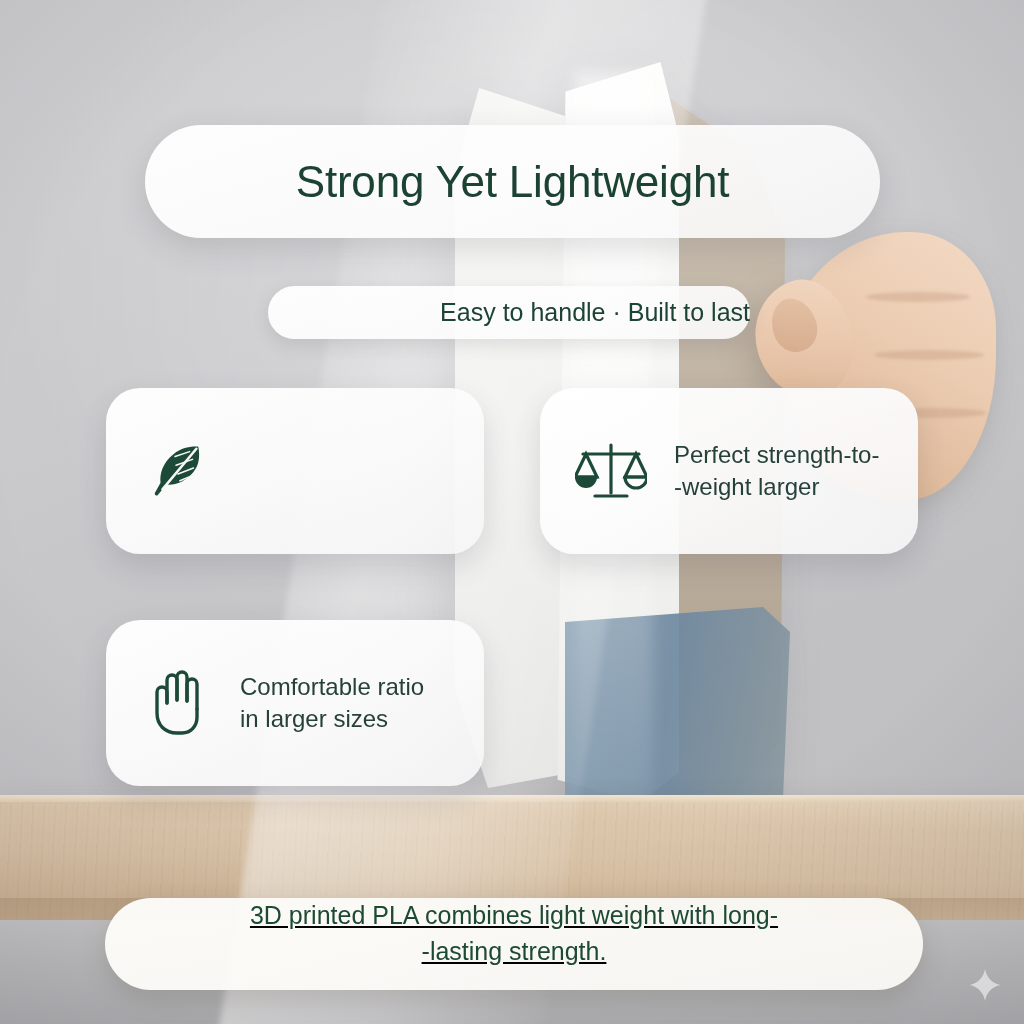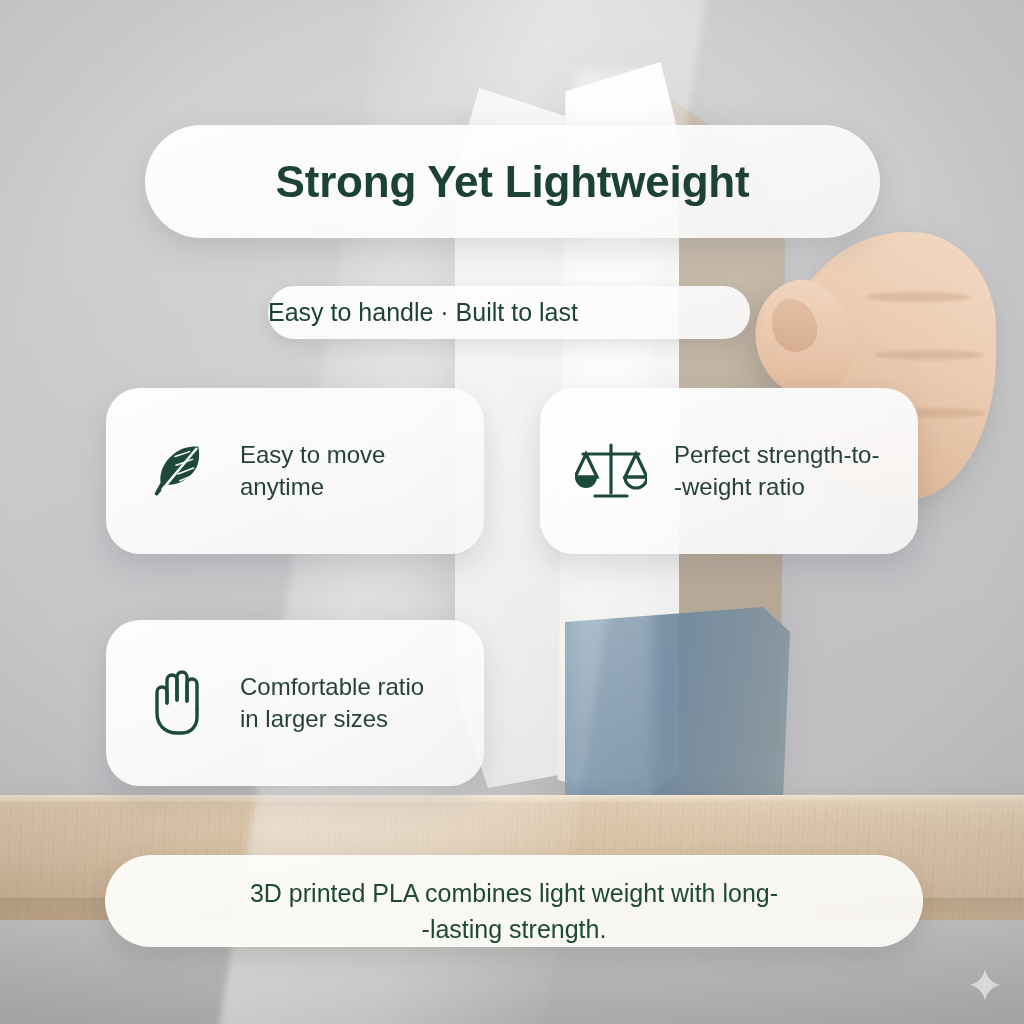"Strong Yet Lightweight" .title-text { font-weight: 700 -> 400 }
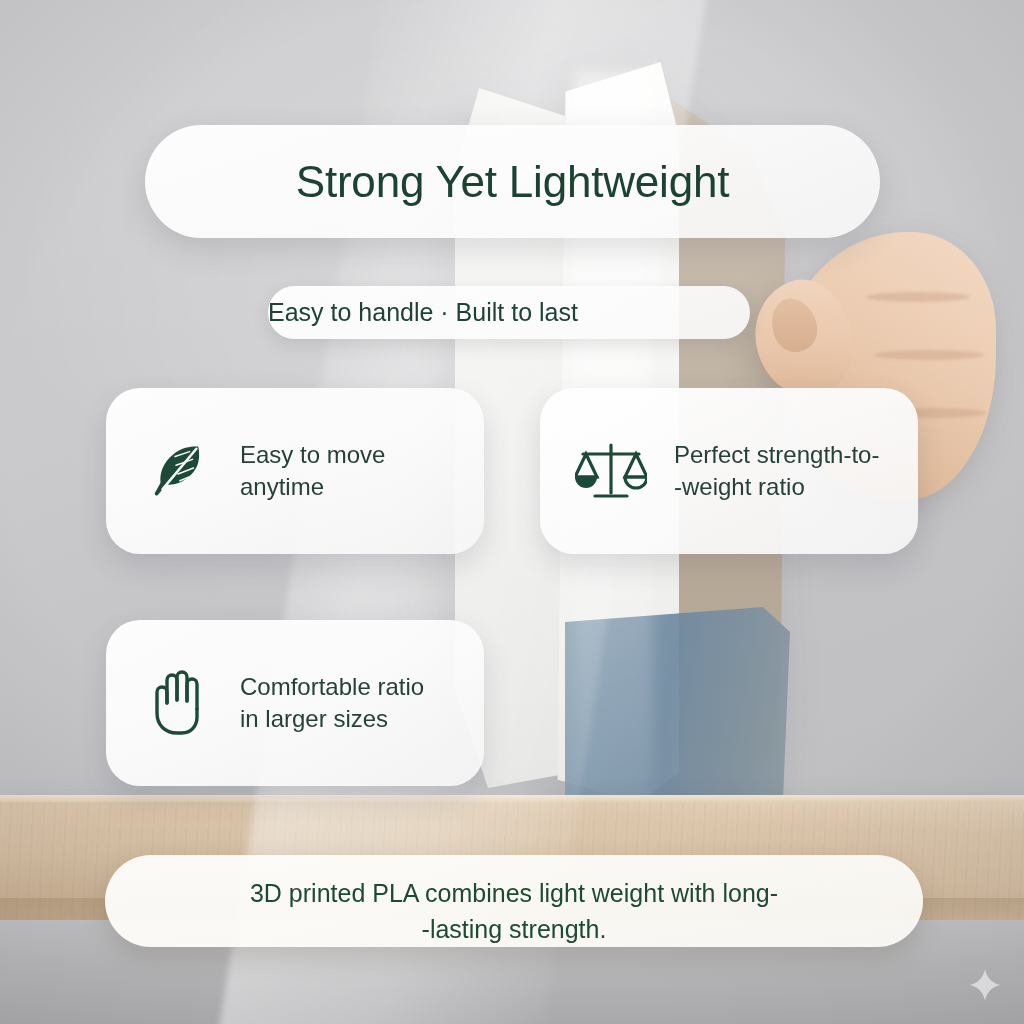"Easy to handle · Built" .subtitle-pill { justify-content: flex-start -> flex-end }
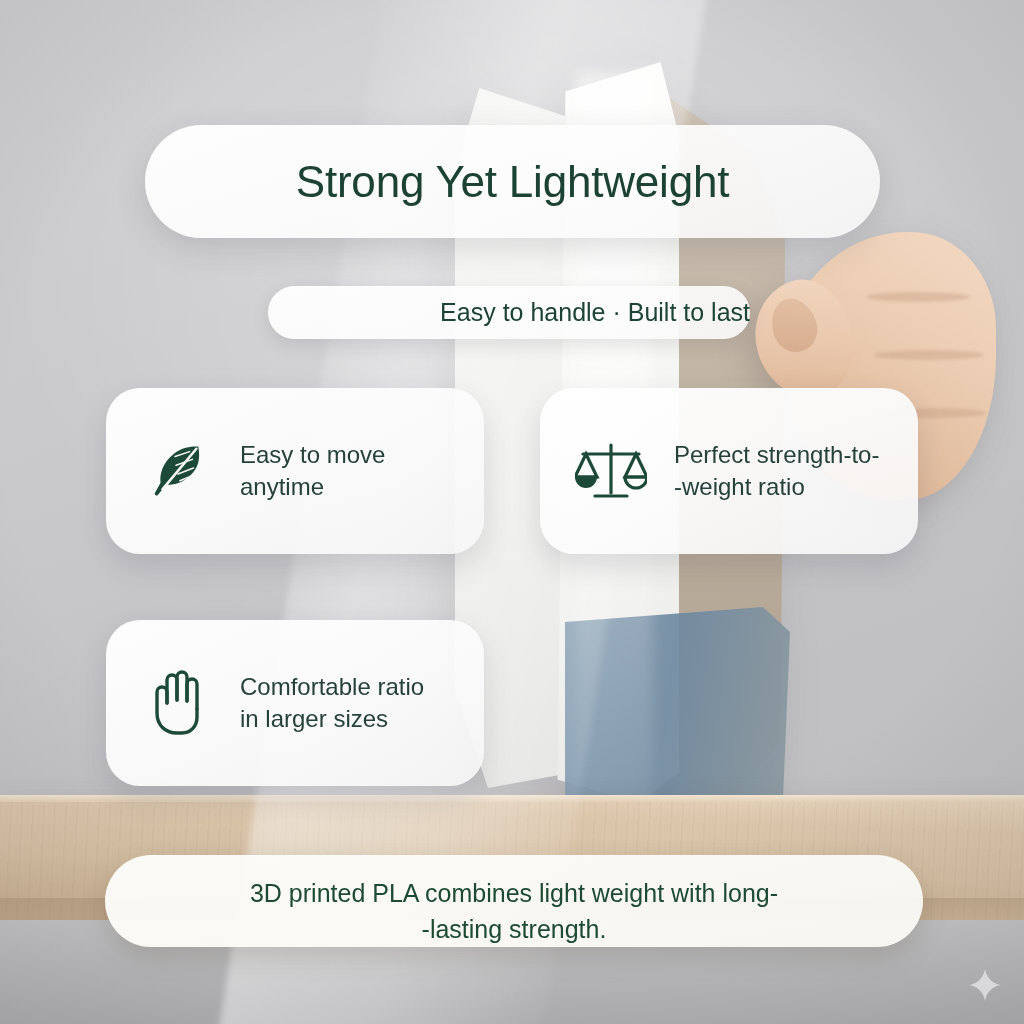"Easy to move" span.card-label { html: <span>Easy to move anytime</span> -> none }
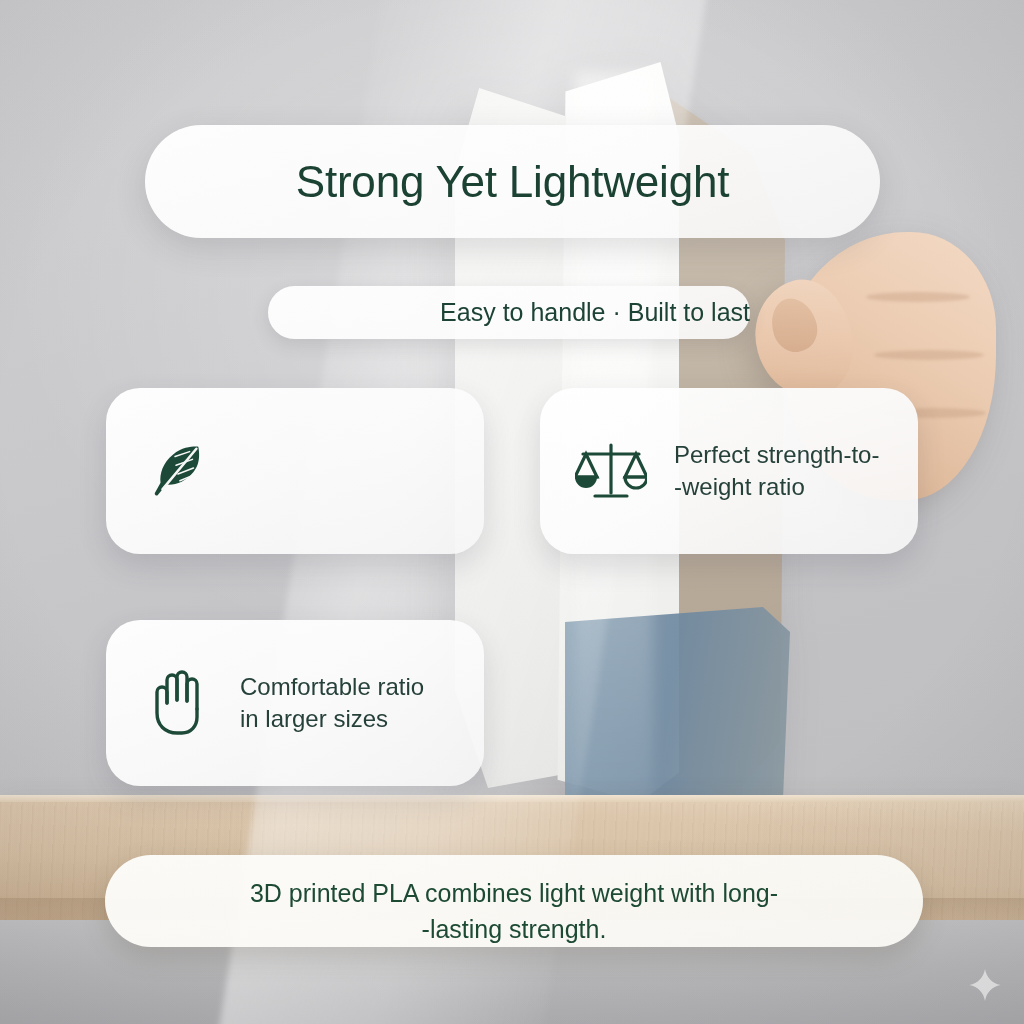"Perfect strength-to-" span.card-label { text: ratio -> larger }
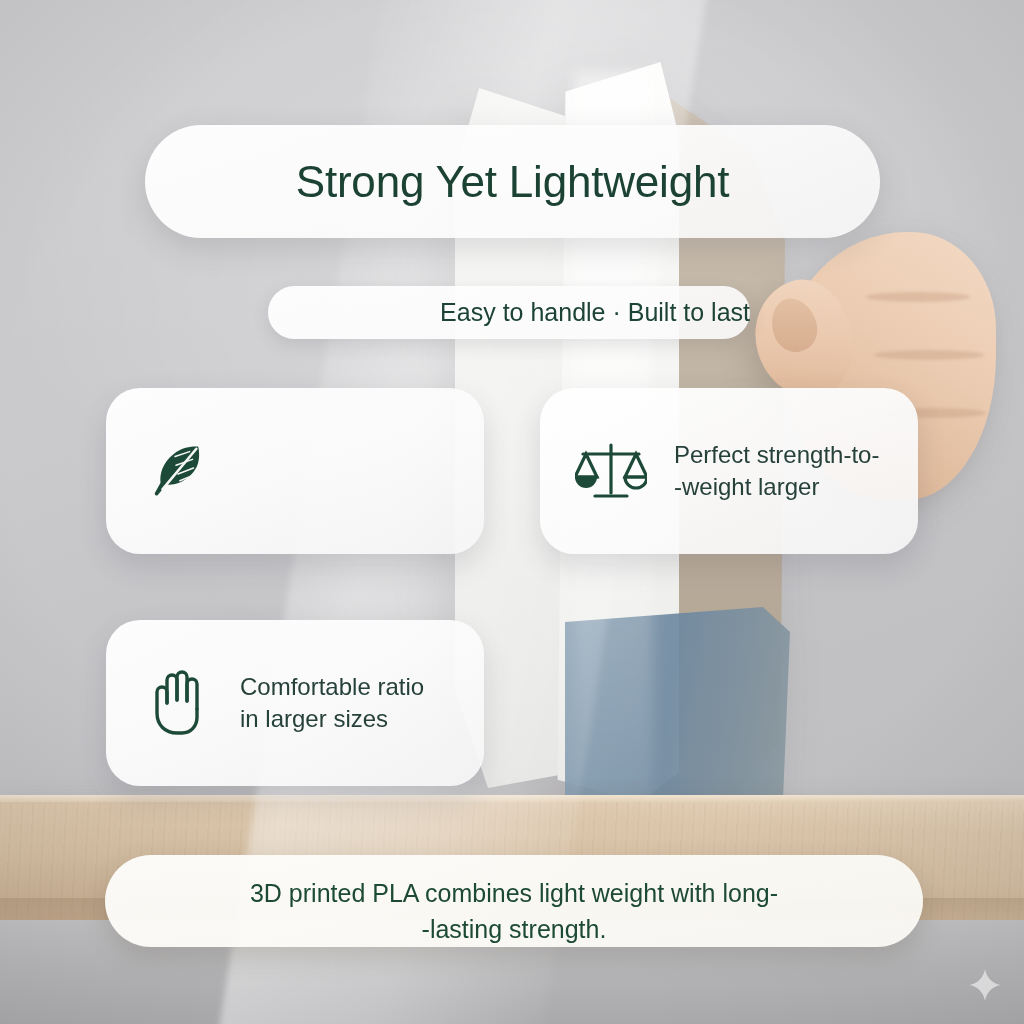"3D printed PLA combines light" .footer-pill { align-items: flex-end -> flex-start; text-decoration: none -> underline; top: 855px -> 898px }
